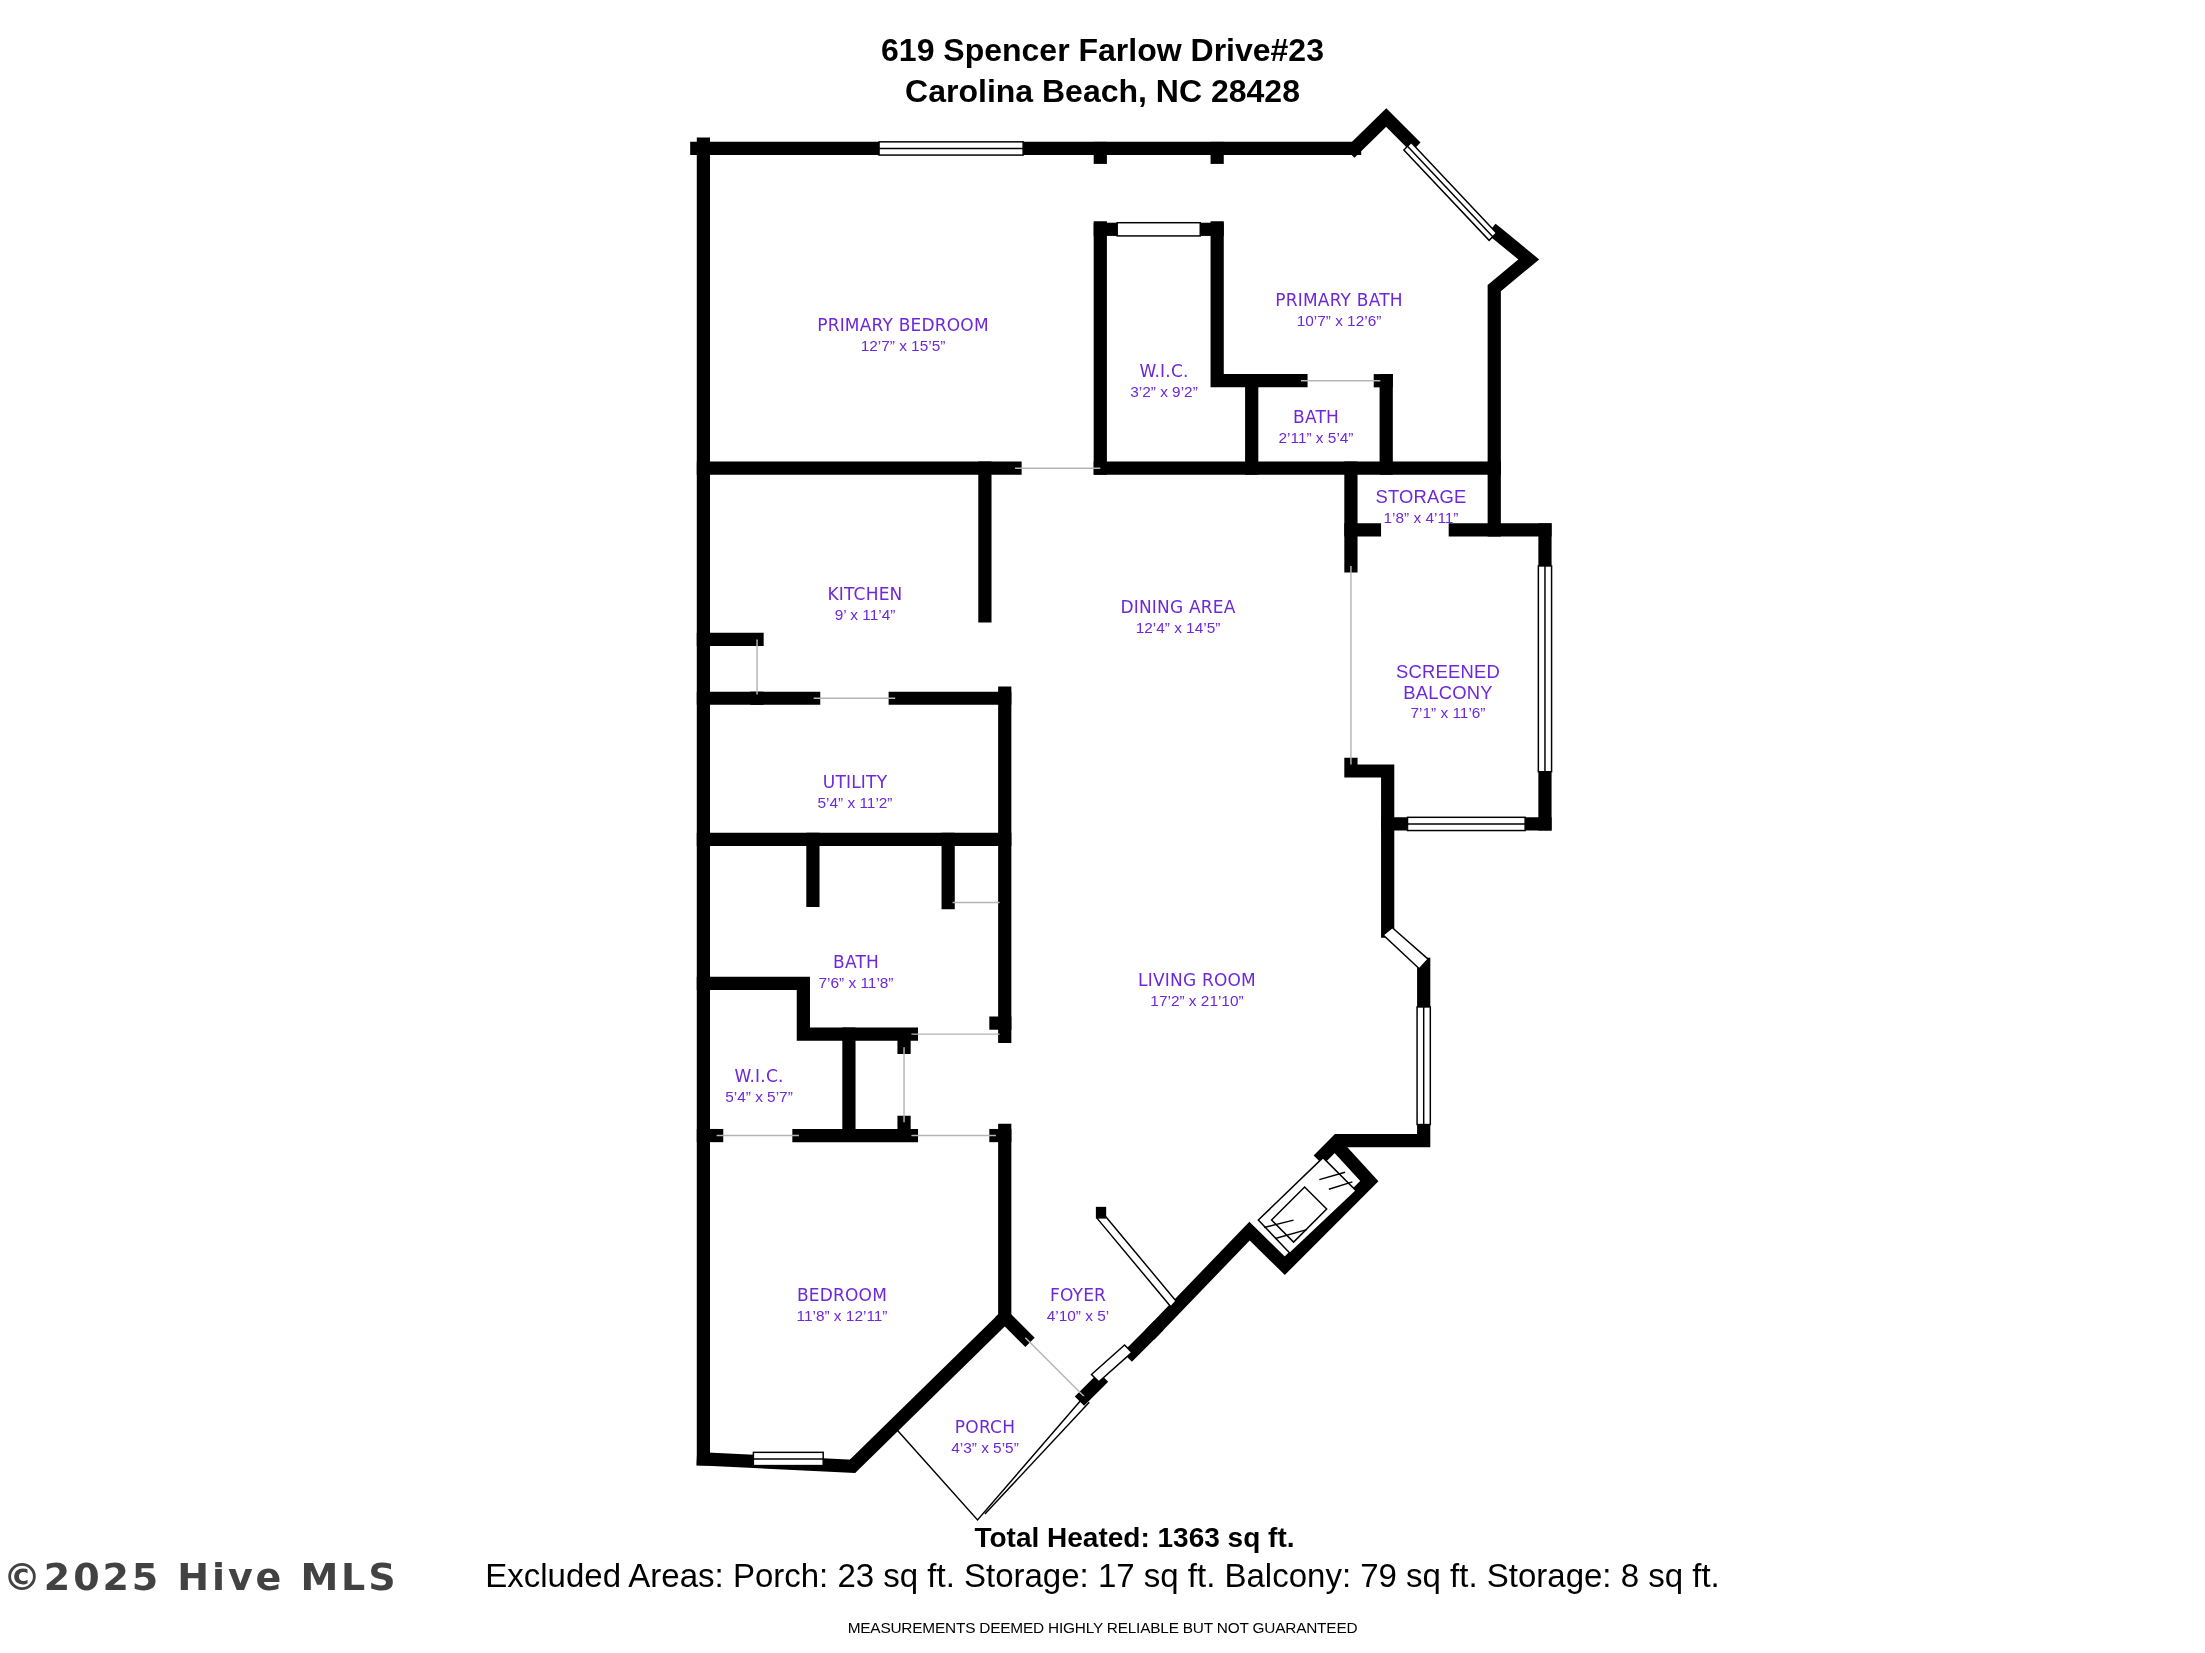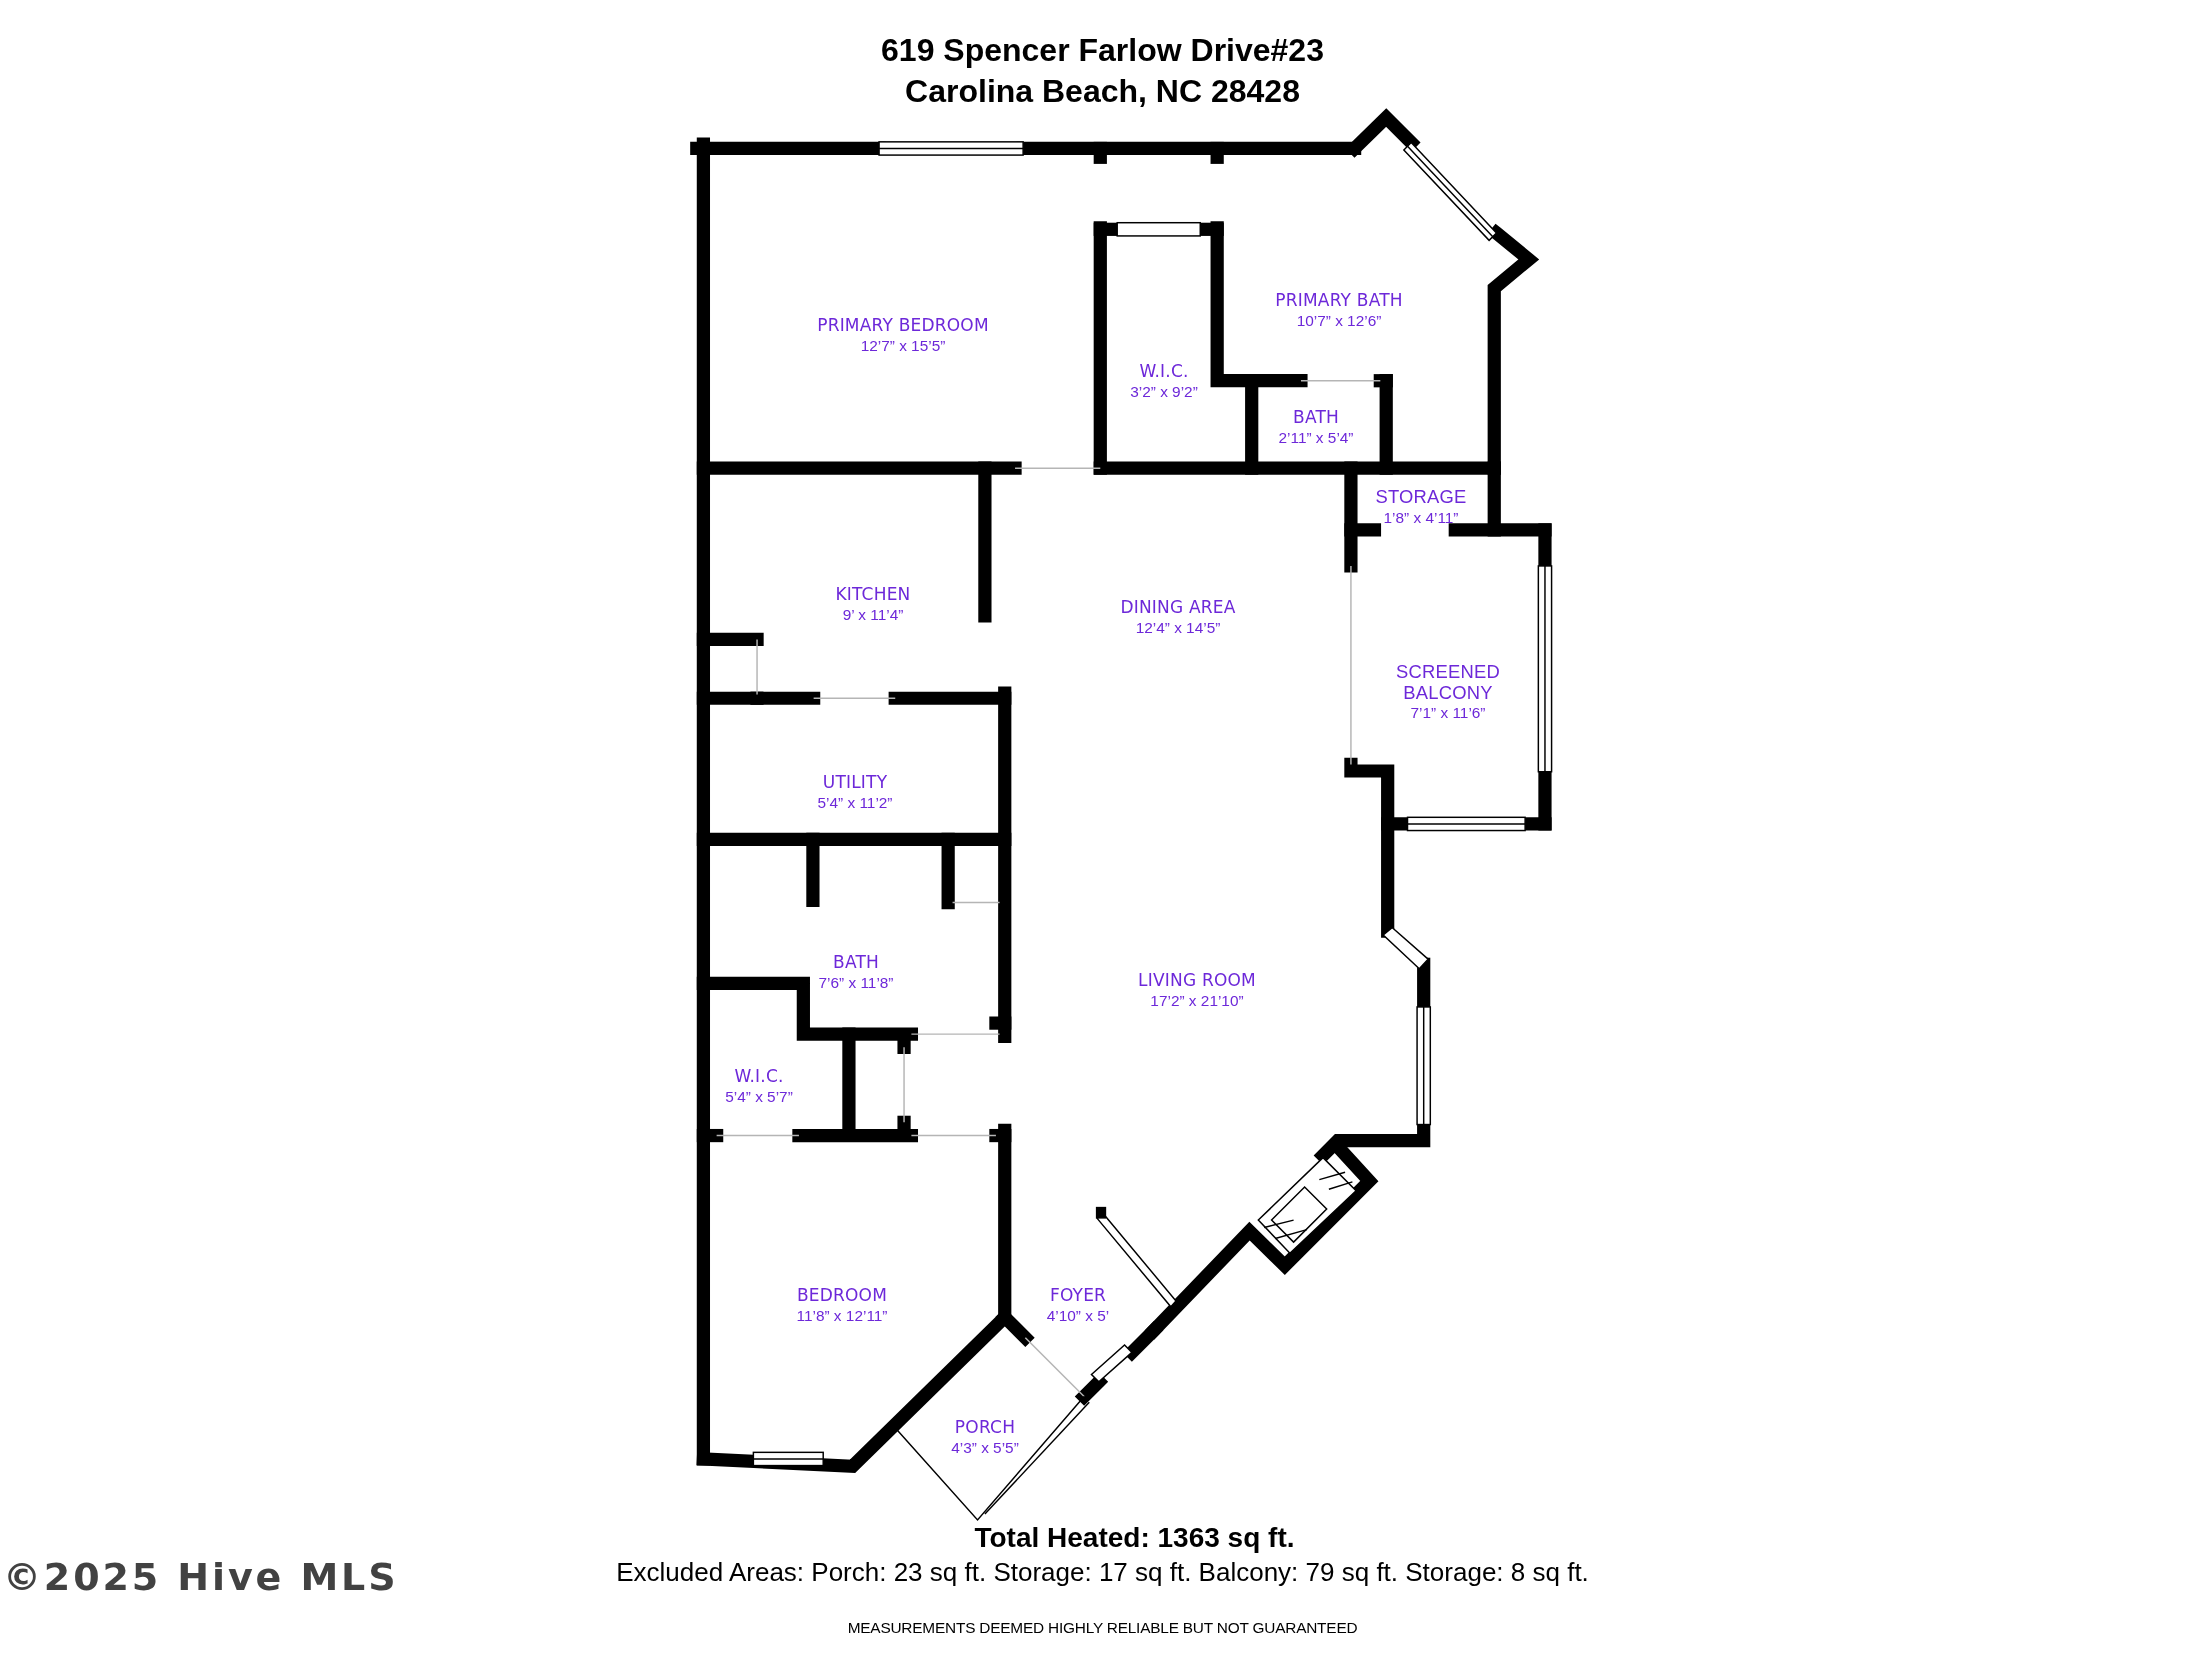"KITCHEN" div.room-label { margin-left: 8px -> none }
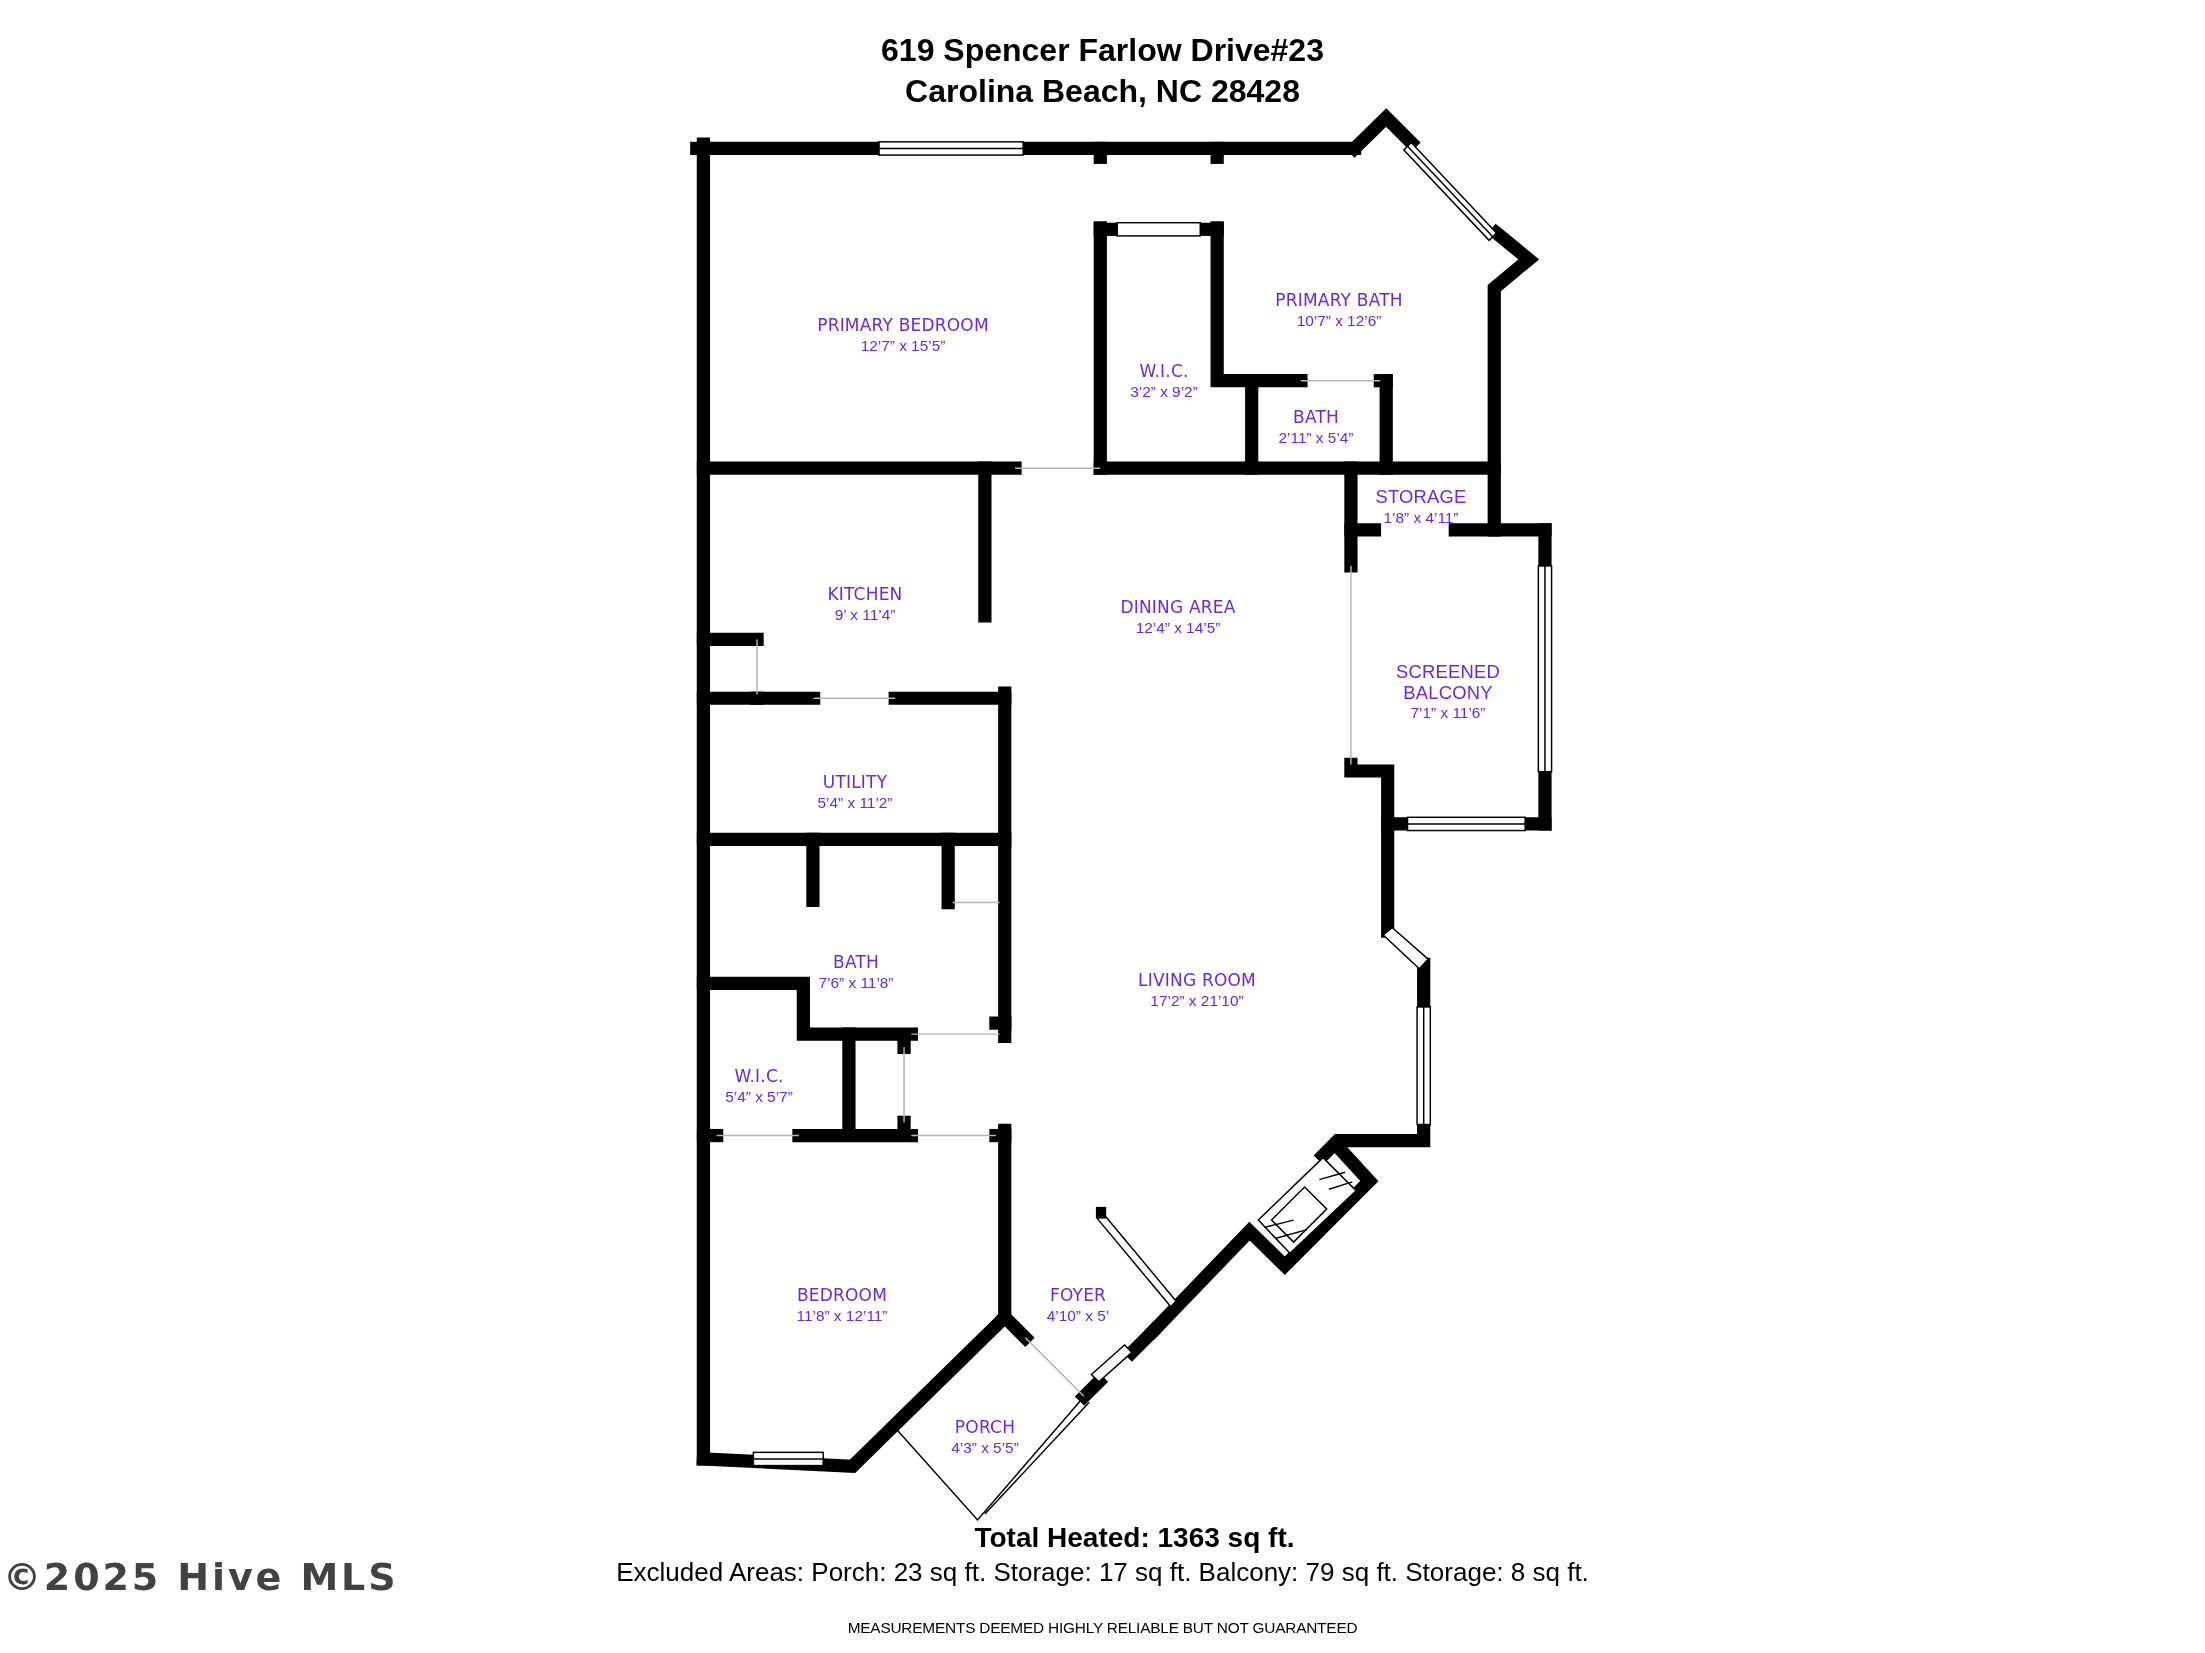"Excluded Areas: Porch: 23 sq" .excluded { font-size: 26px -> 33px }
